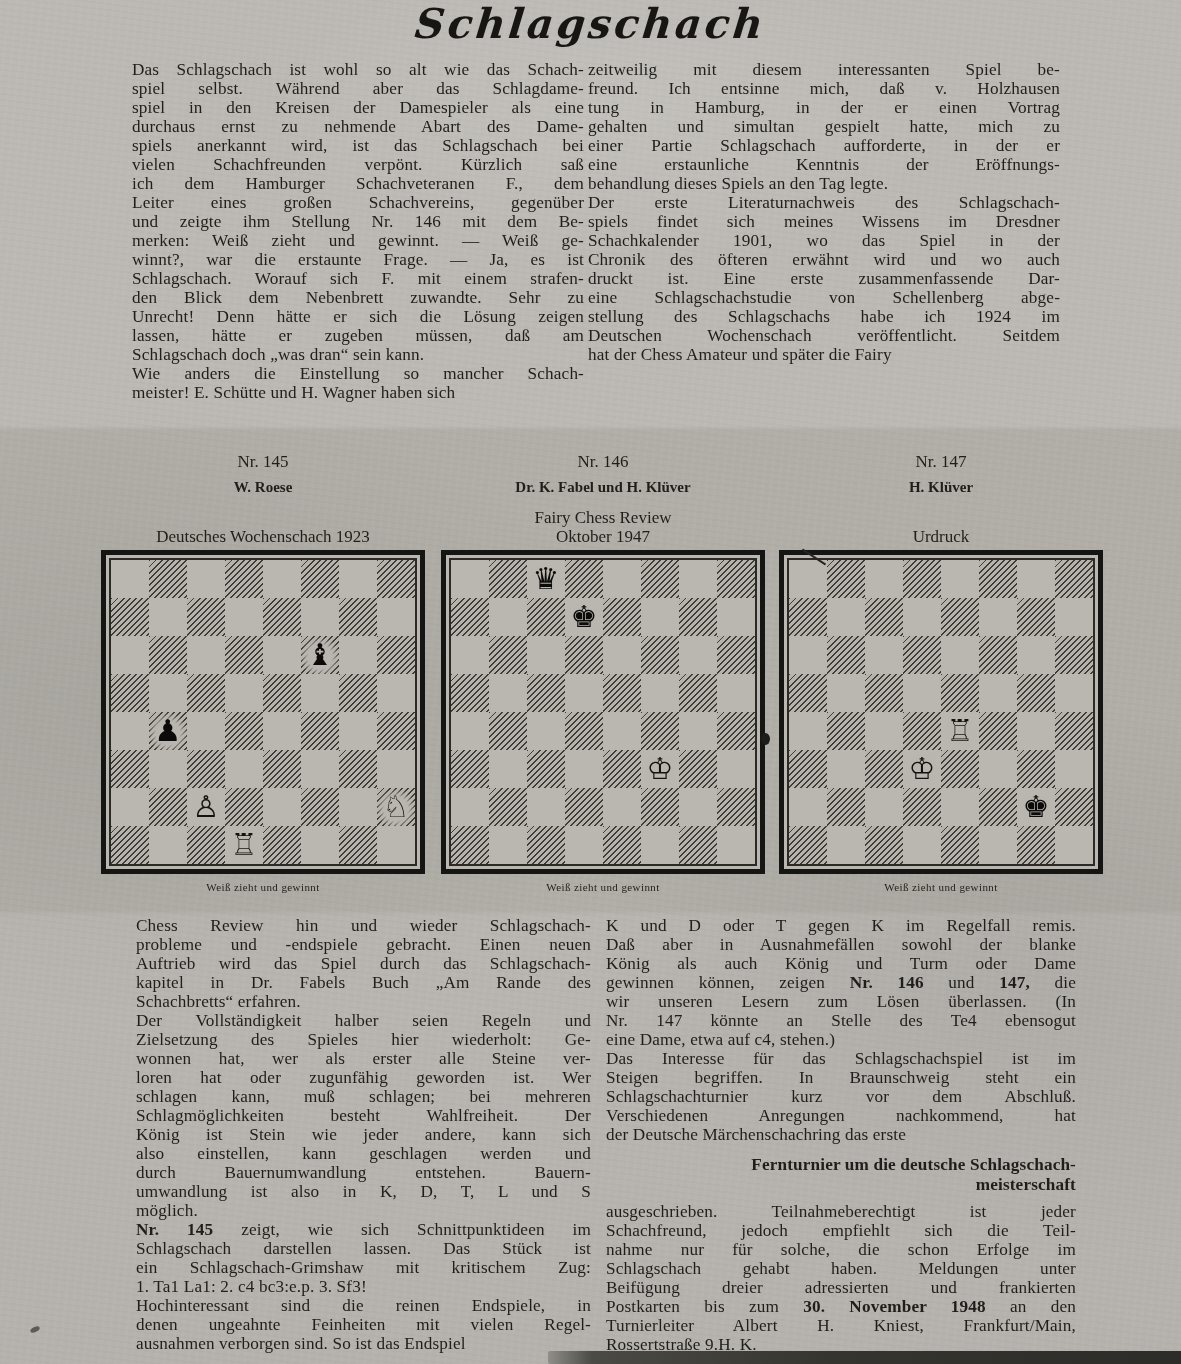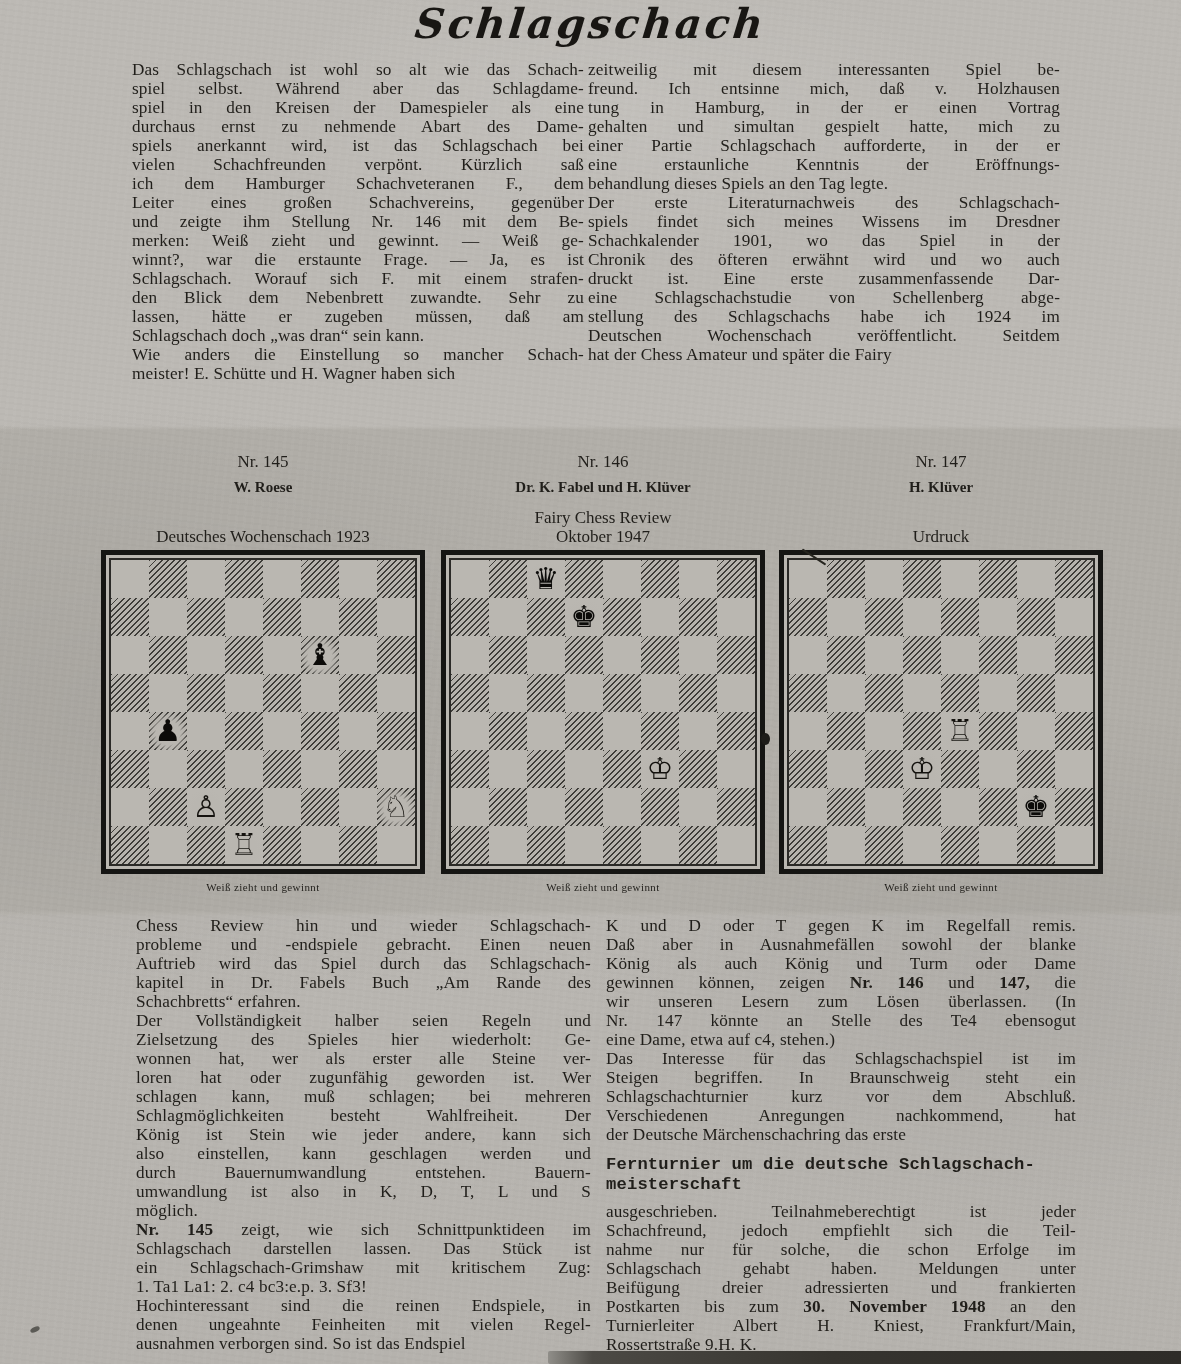"Unrecht! Denn hätte er sich" div.line { html: none -> <div>Unrecht! Denn hätte er sich die Lösung zeigen</div> }
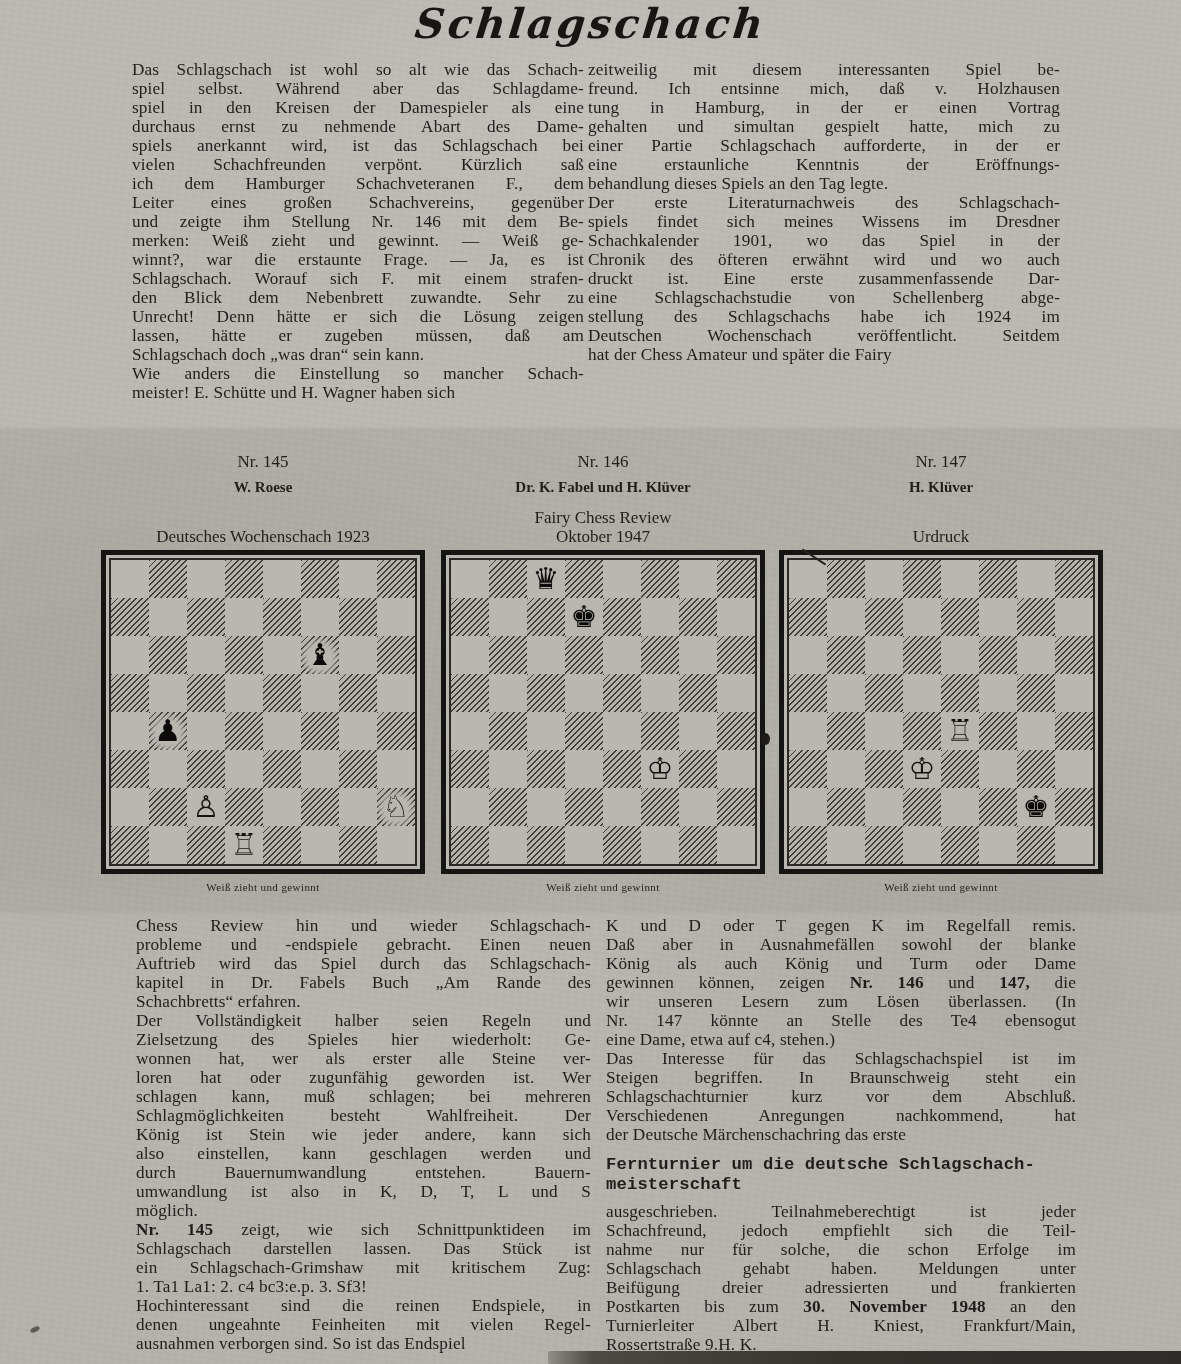"Fernturnier um die deutsche" .blk-heading .hline { font-family: Liberation Mono, monospace -> none; text-align: left -> right }
